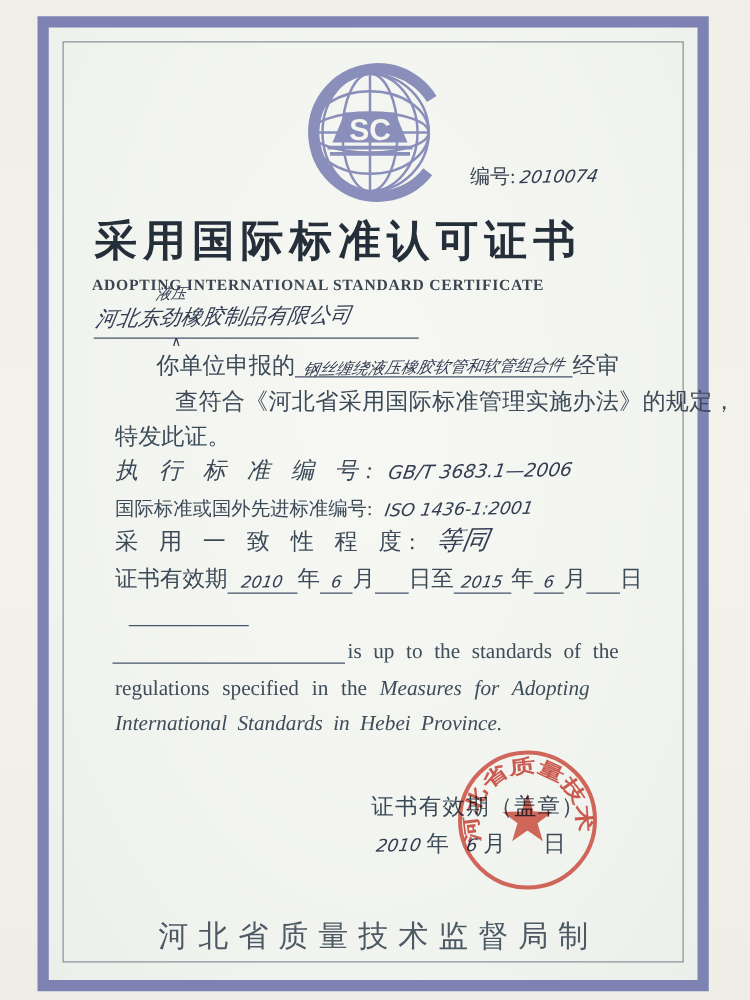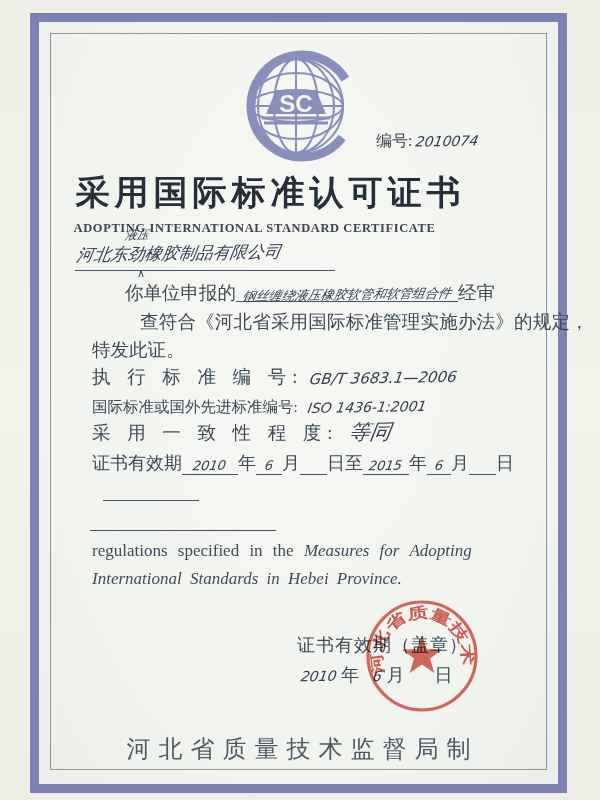"执 行 标 准 编" .f1 .lbl { font-style: none -> italic }
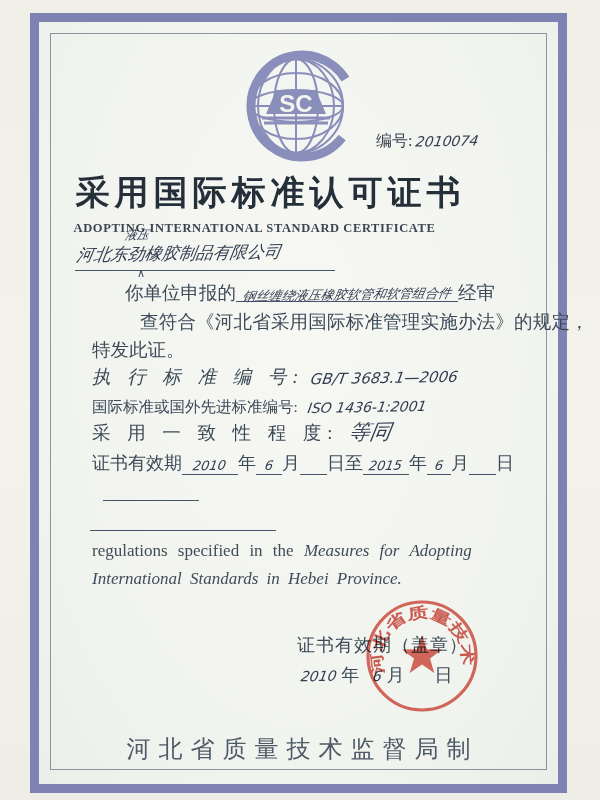"is up to the standards" span { html: none -> <span>is up to the standards of the</span> }
